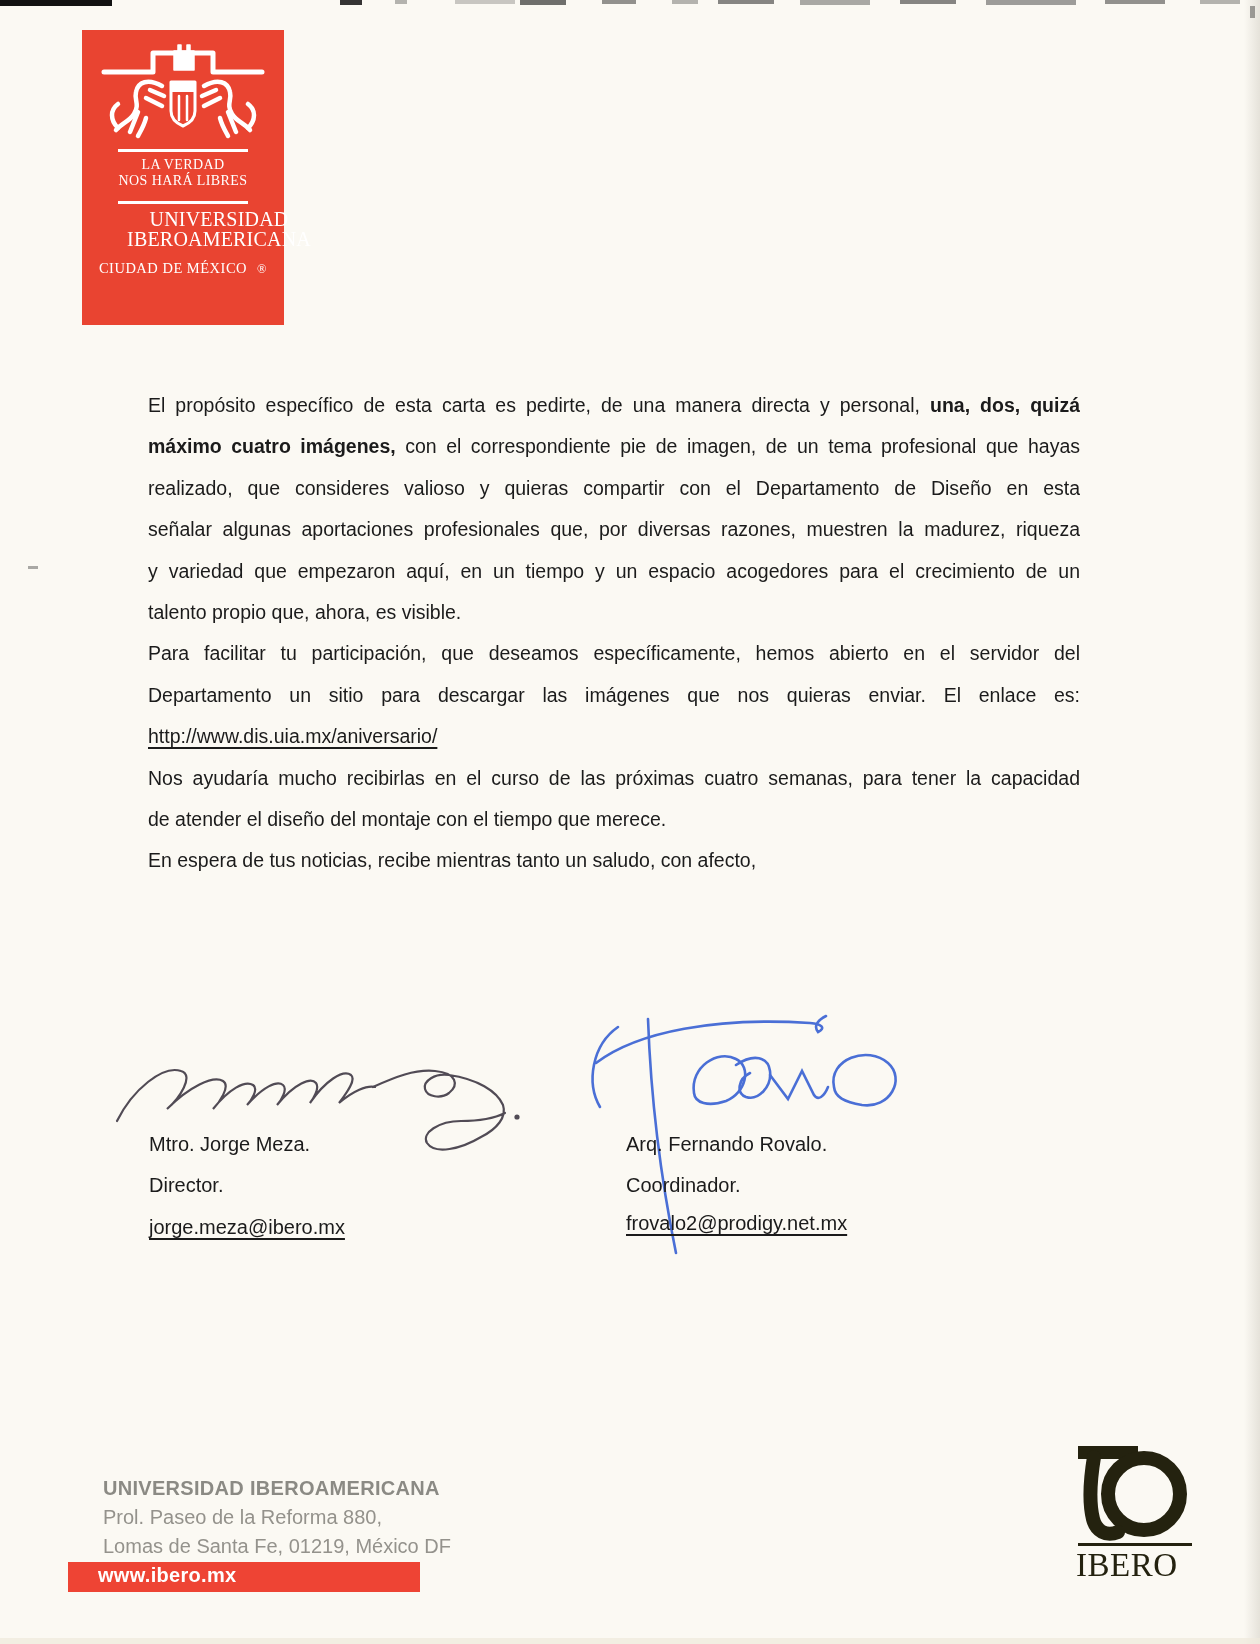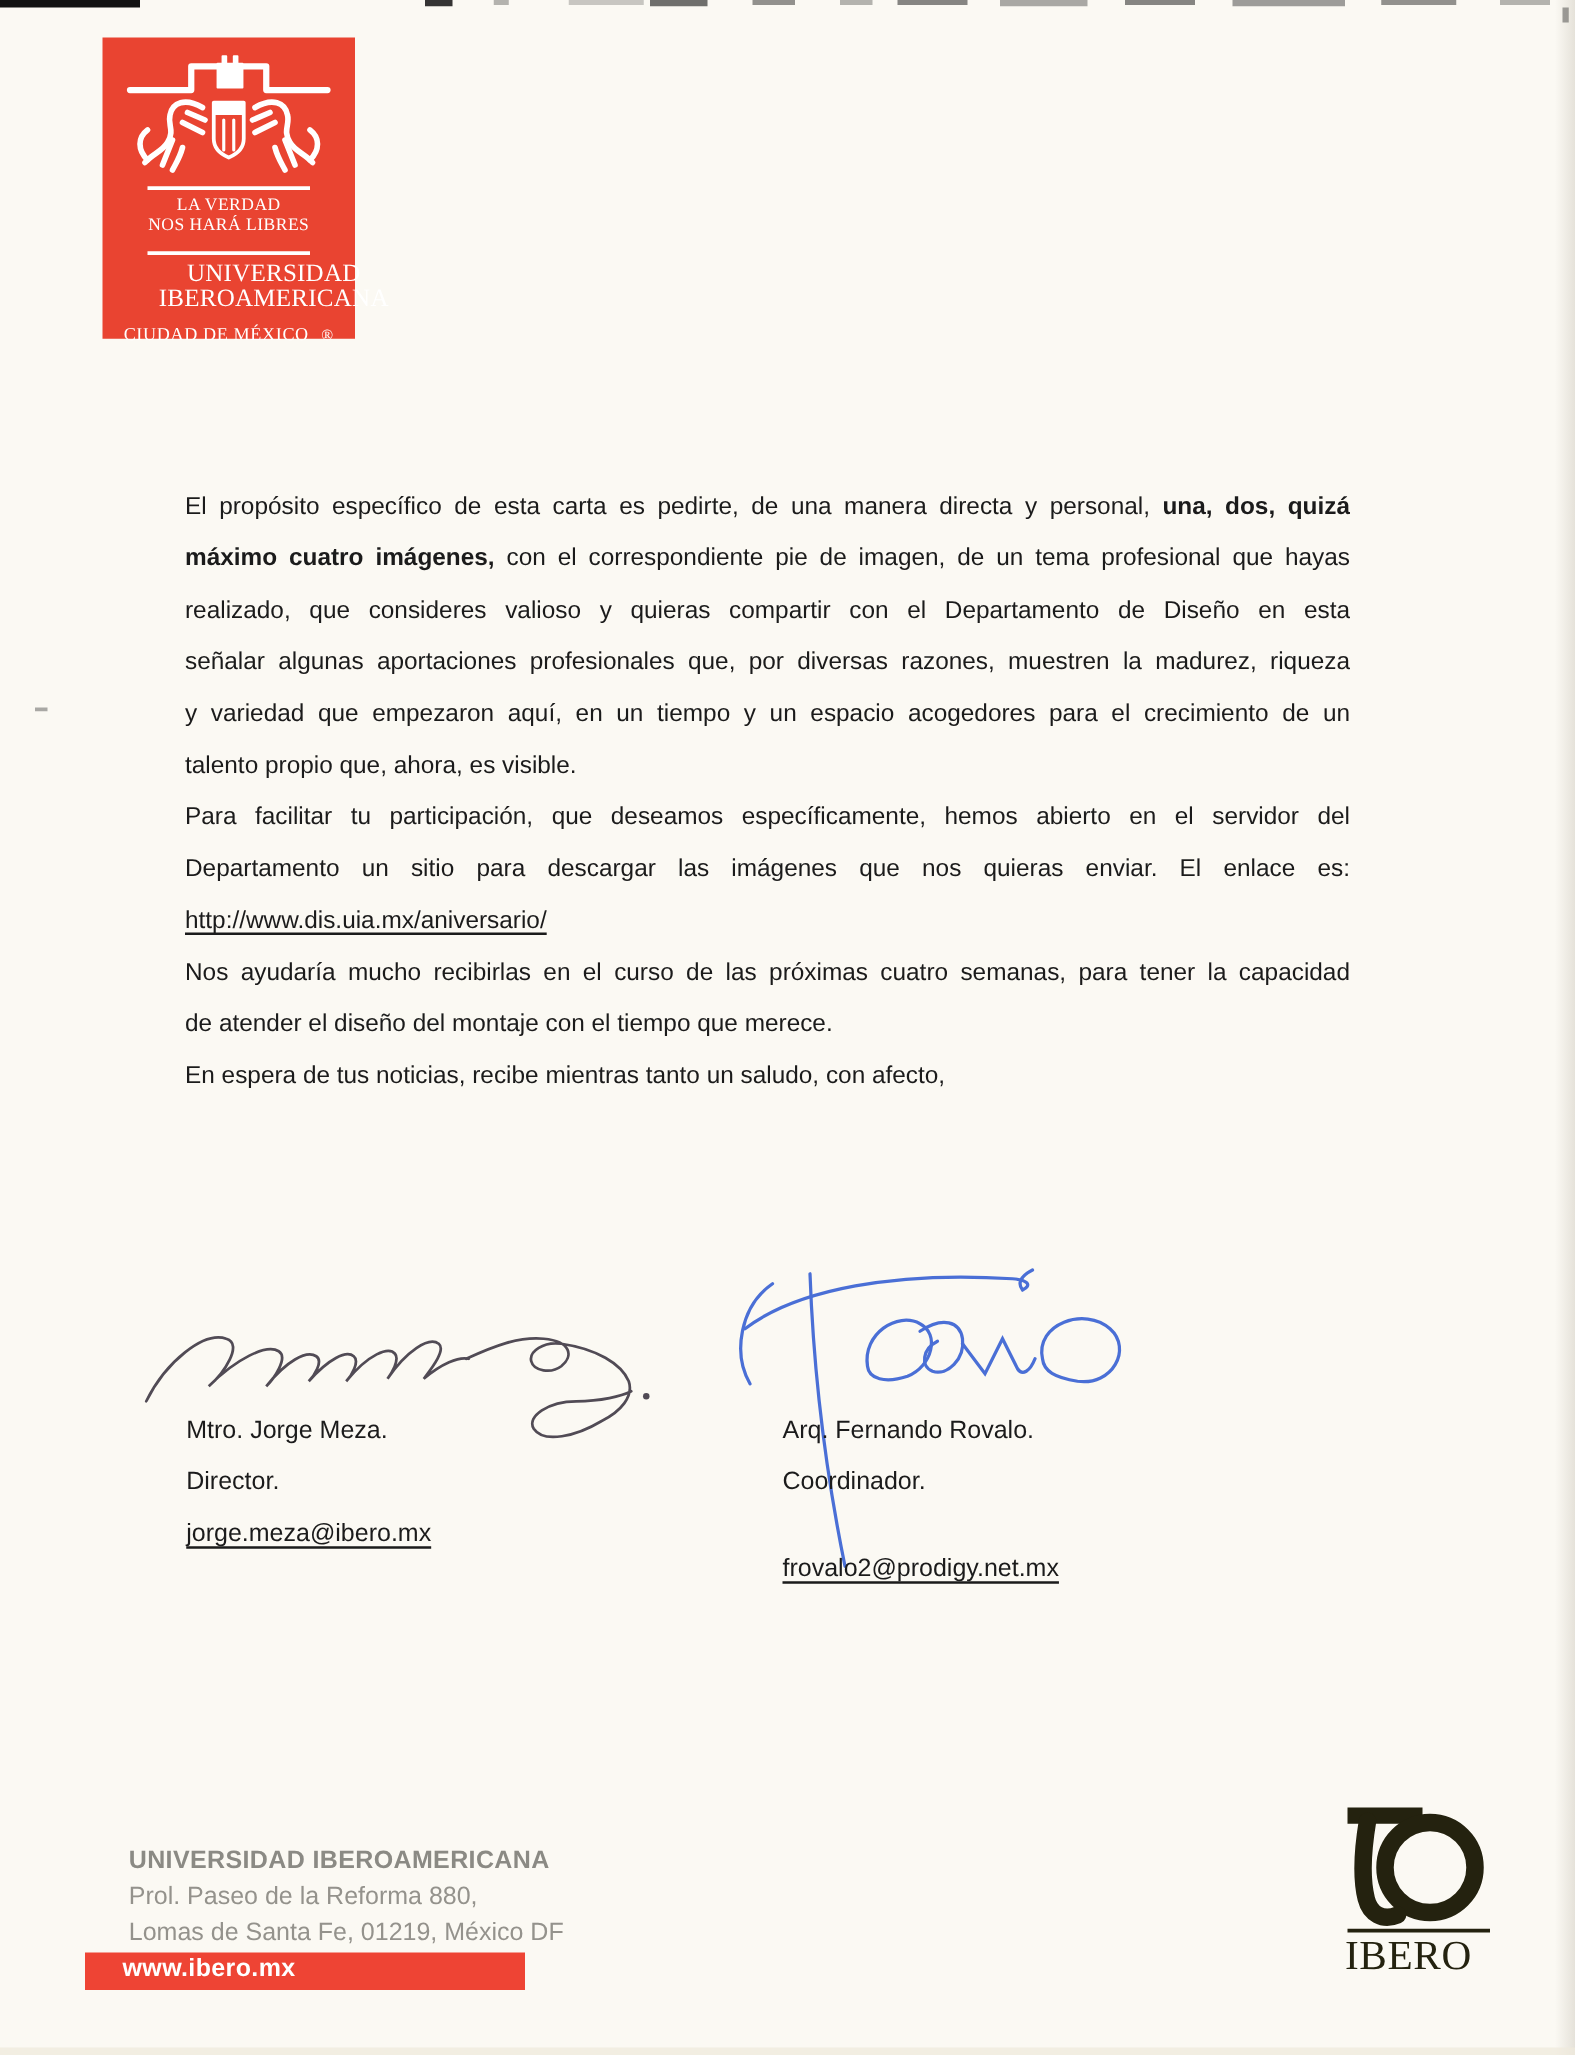"LA VERDAD" #logo-box { height: 241px -> 295px }
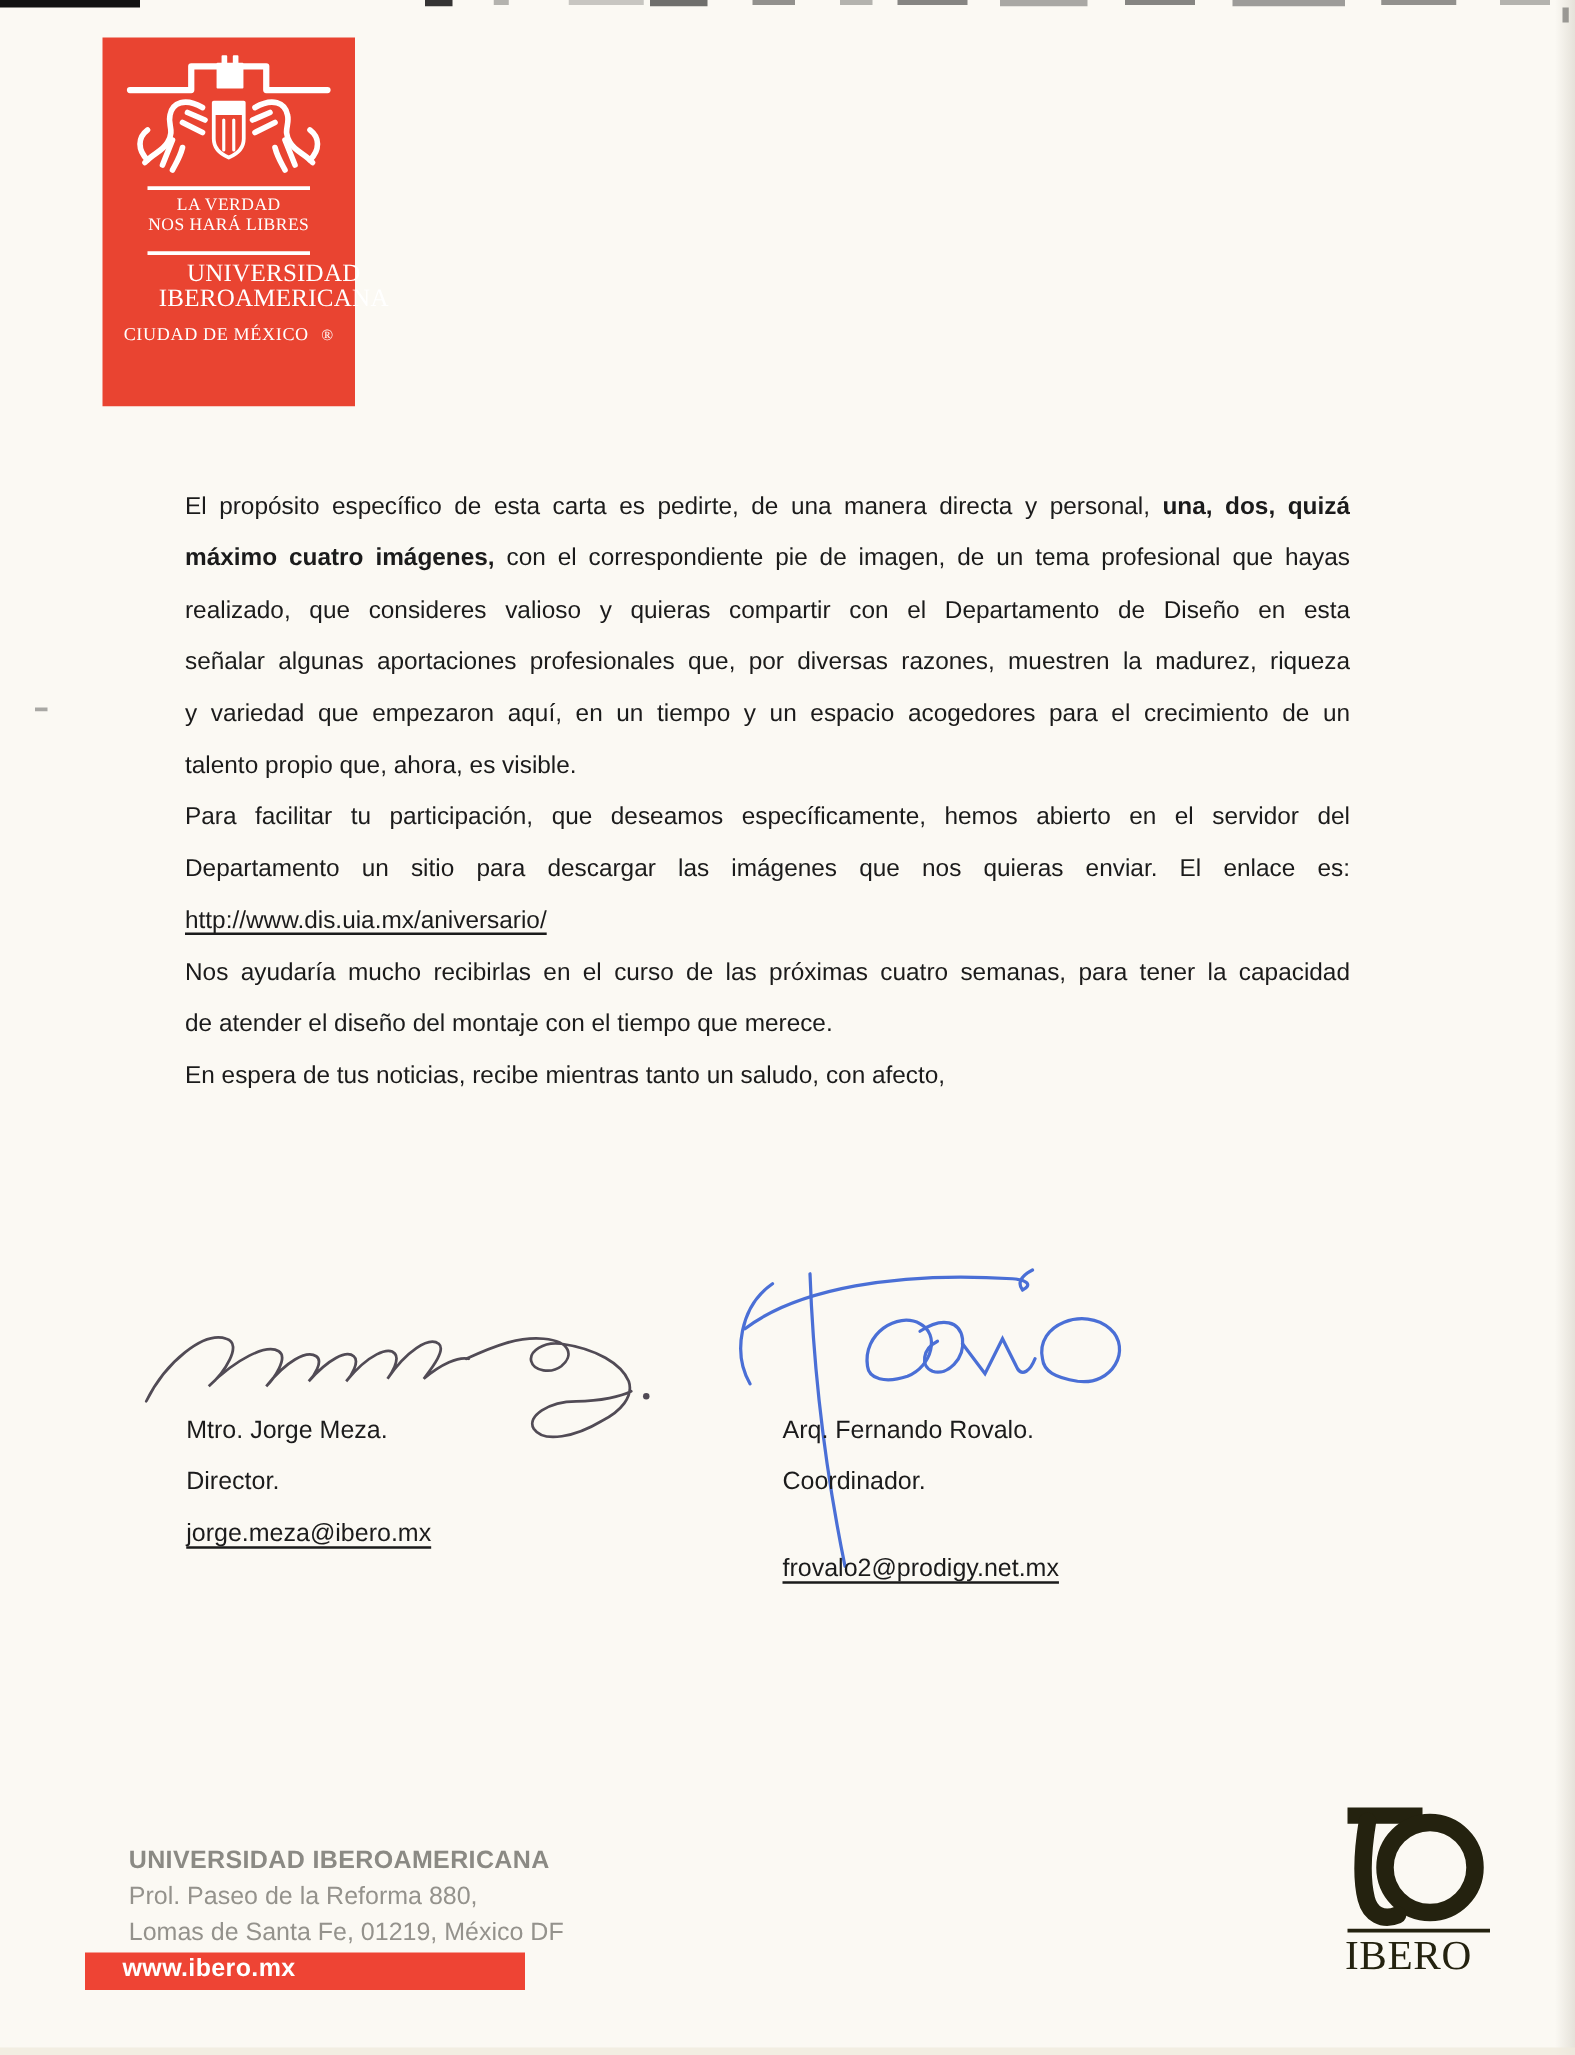"frovalo2@prodigy.net.mx" div.sigtxt { top: 1240px -> 1208px }
